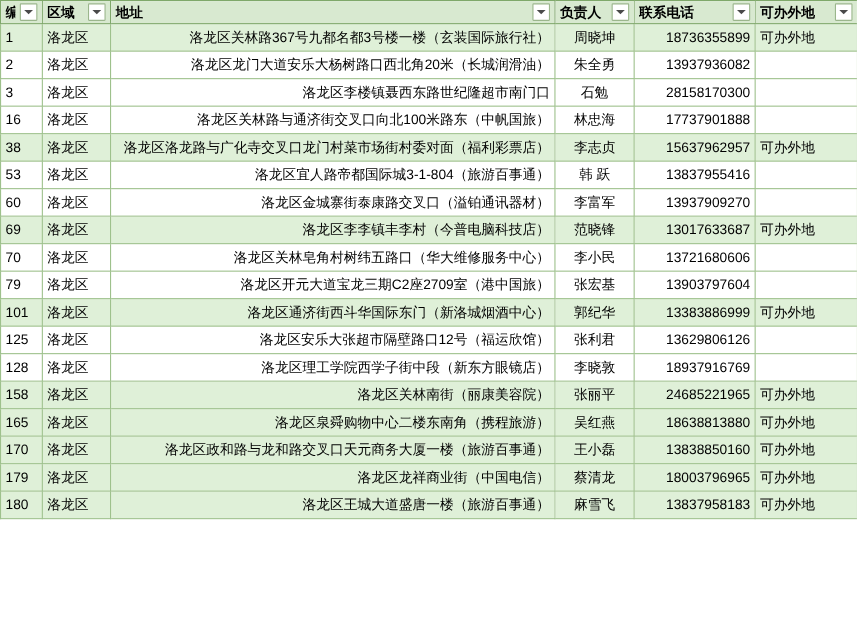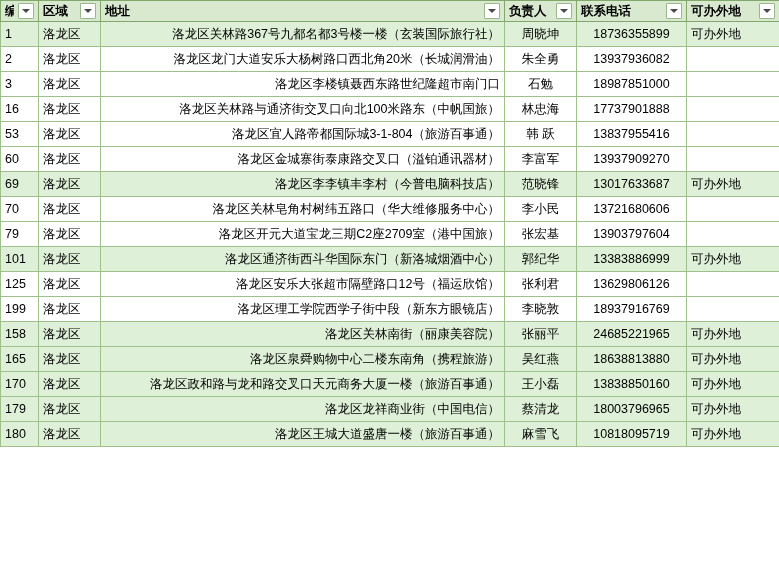"18736355899" td.col-phone { text-align: center -> right }
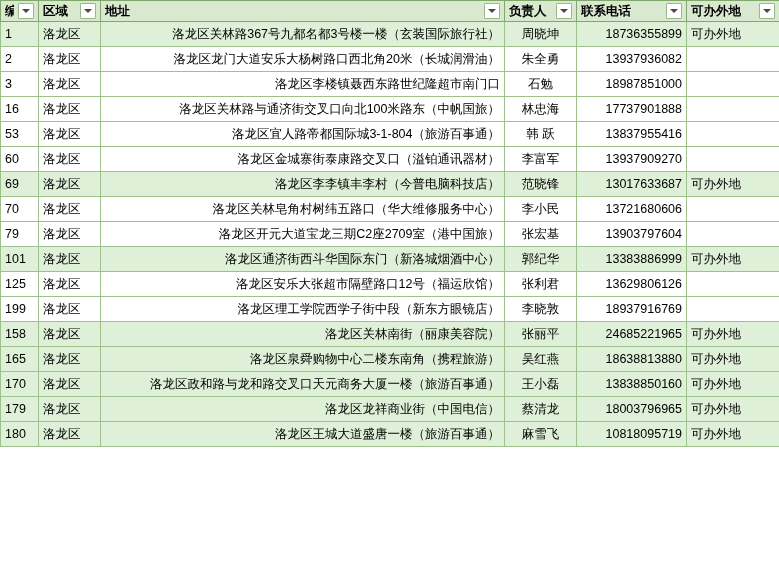"18987851000" td.col-phone { text: 18987851000 -> 28158170300 }
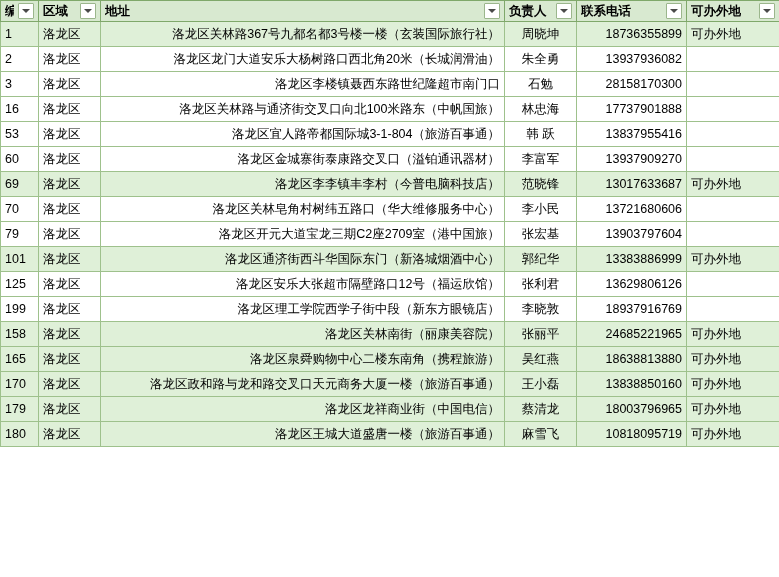"38" tr.alt { html: none -> <tr> <td>38</td> <td>洛龙区</td> <td>洛龙区洛龙路与广化寺交叉口龙门村菜市场街村委对面（福利彩票店）</td> <td>李志贞</td> <td>15637962957</td> <td>可办外地</td> </tr> }
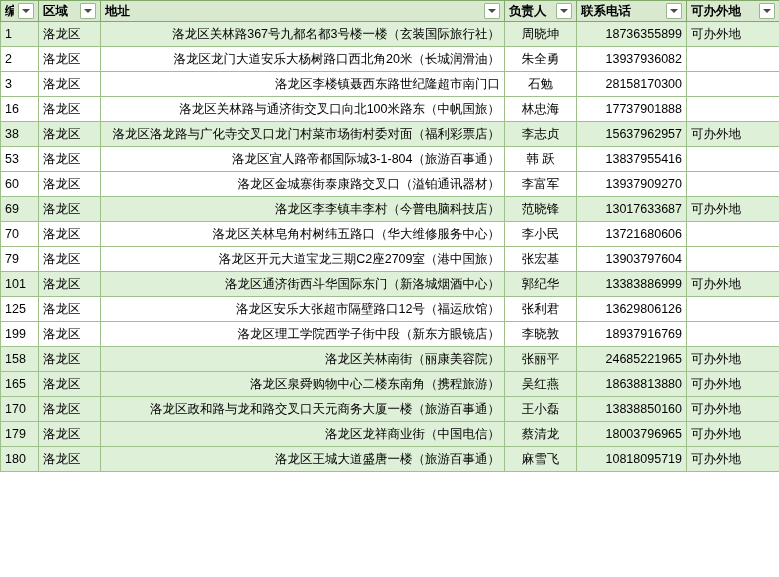"199" td.col-id { text: 199 -> 128 }
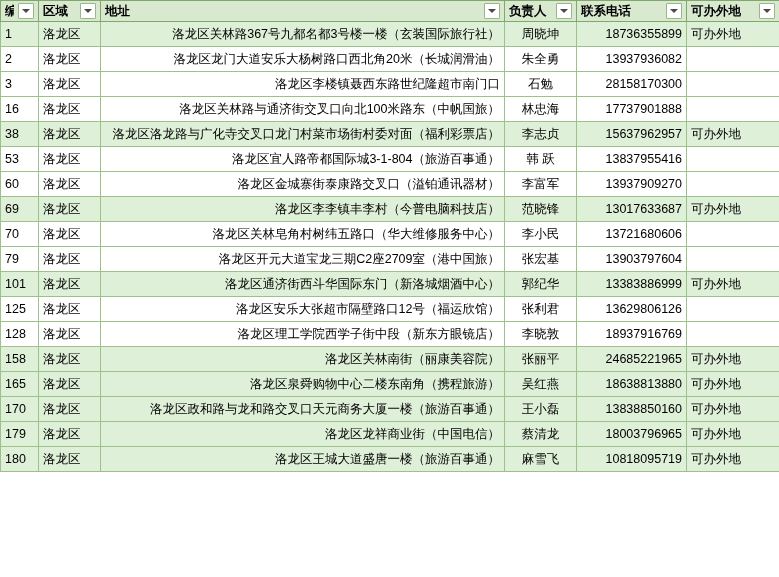"10818095719" td.col-phone { text: 10818095719 -> 13837958183 }
